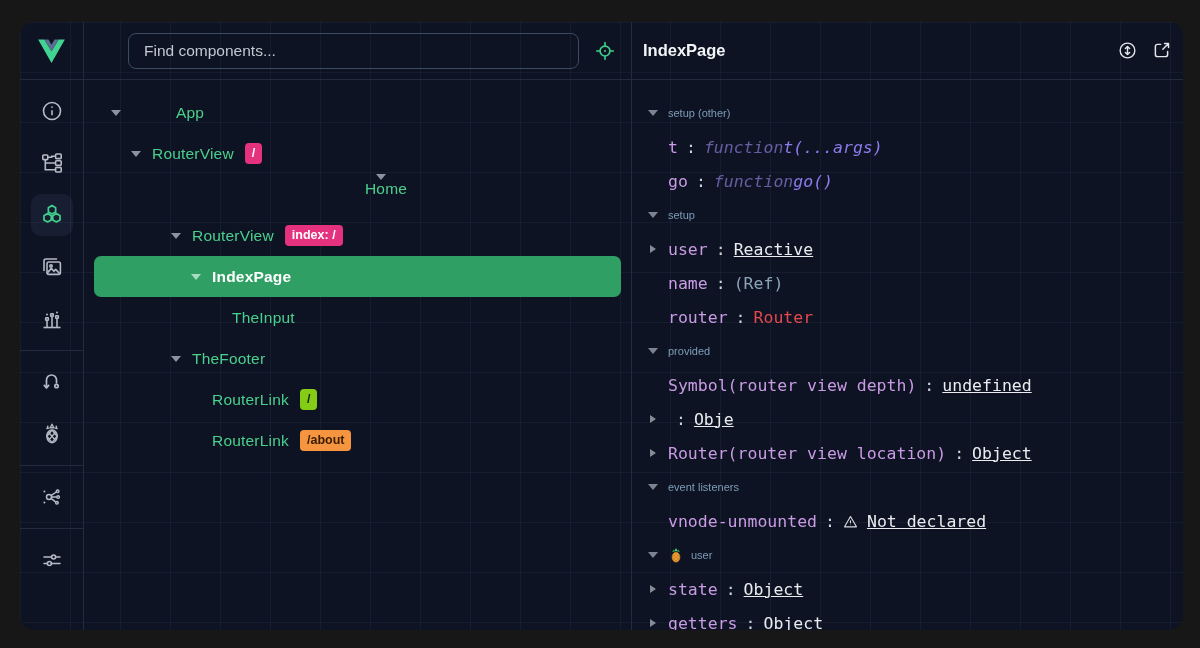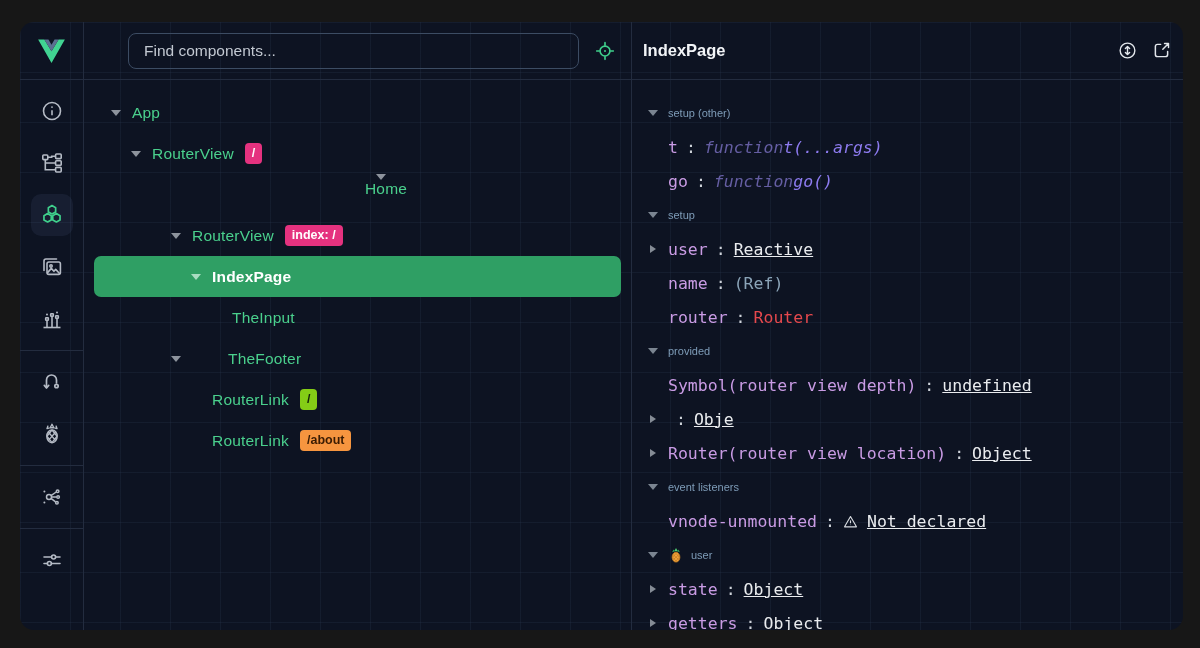"App" div.tree-row { gap: none -> 44px }
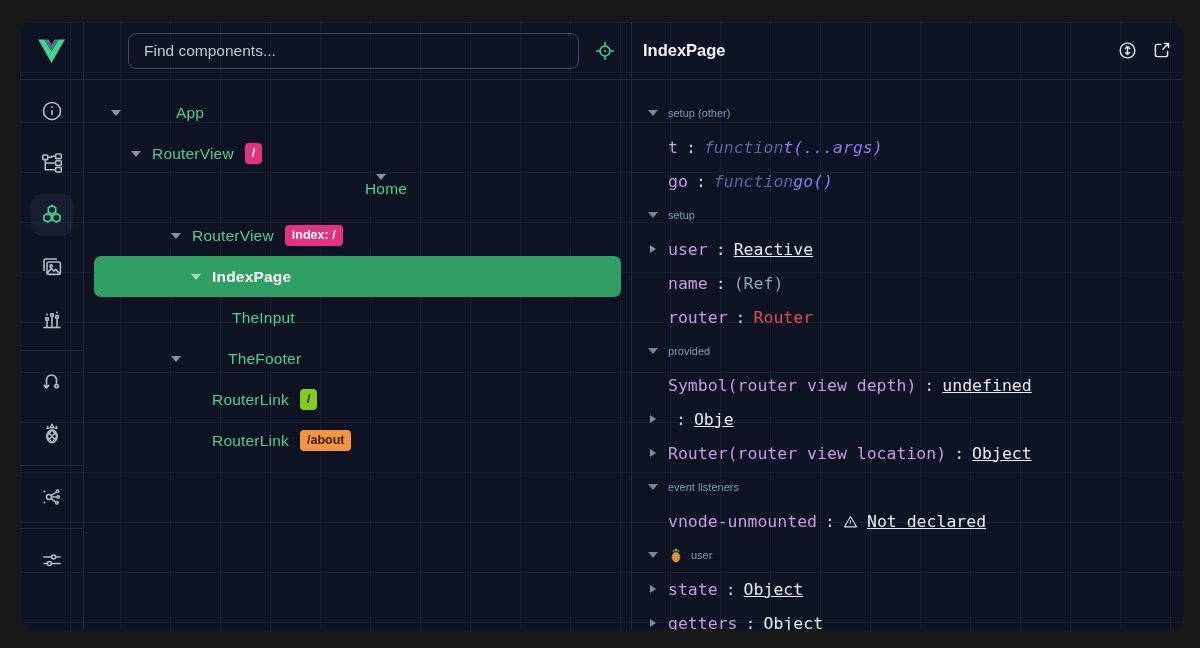"TheFooter" div.tree-row { gap: 36px -> none }
